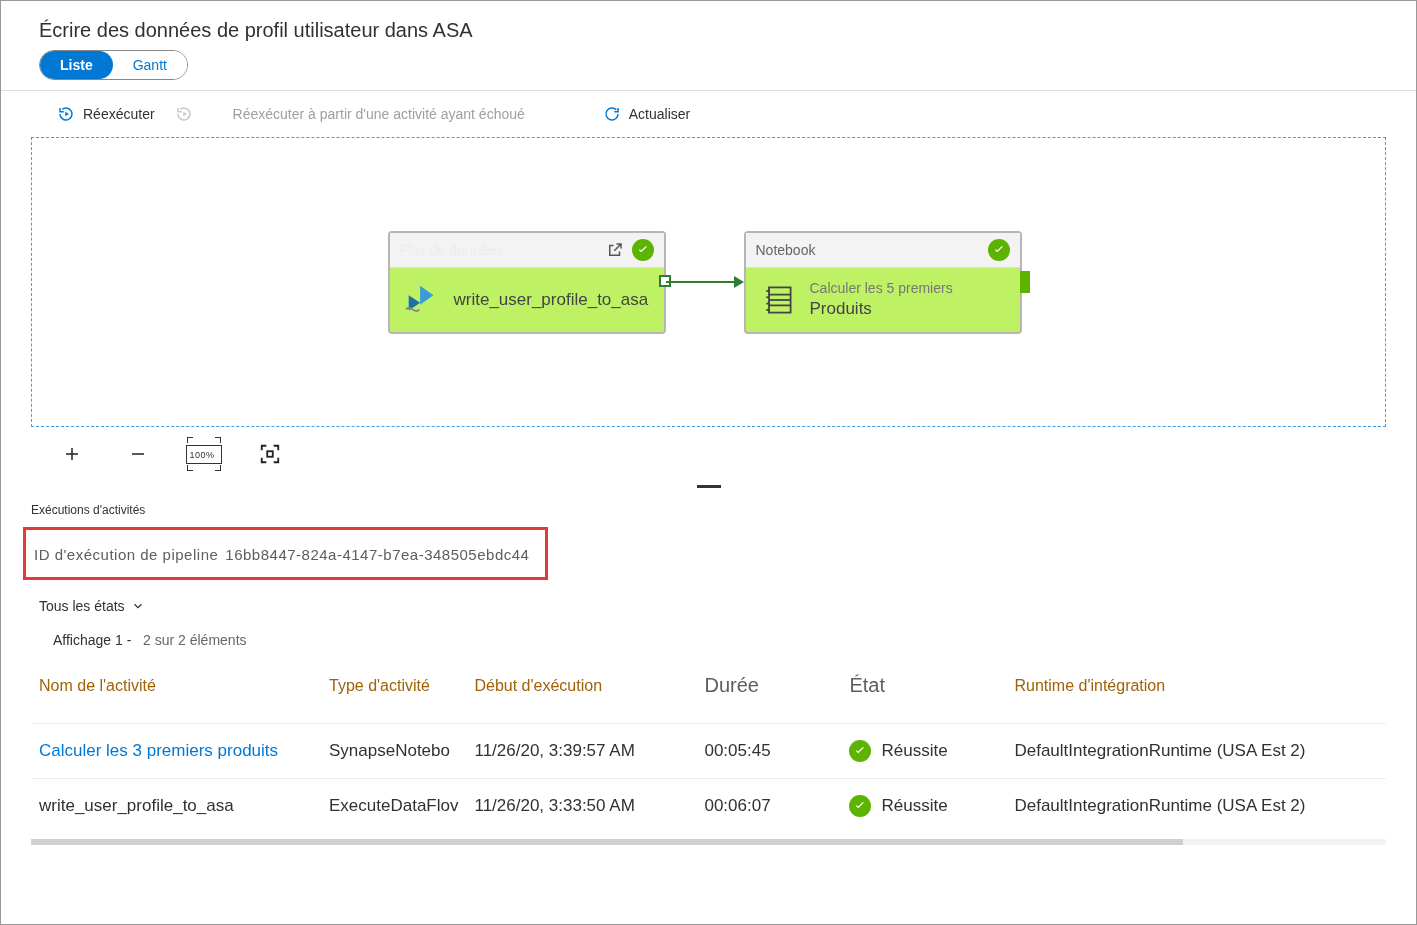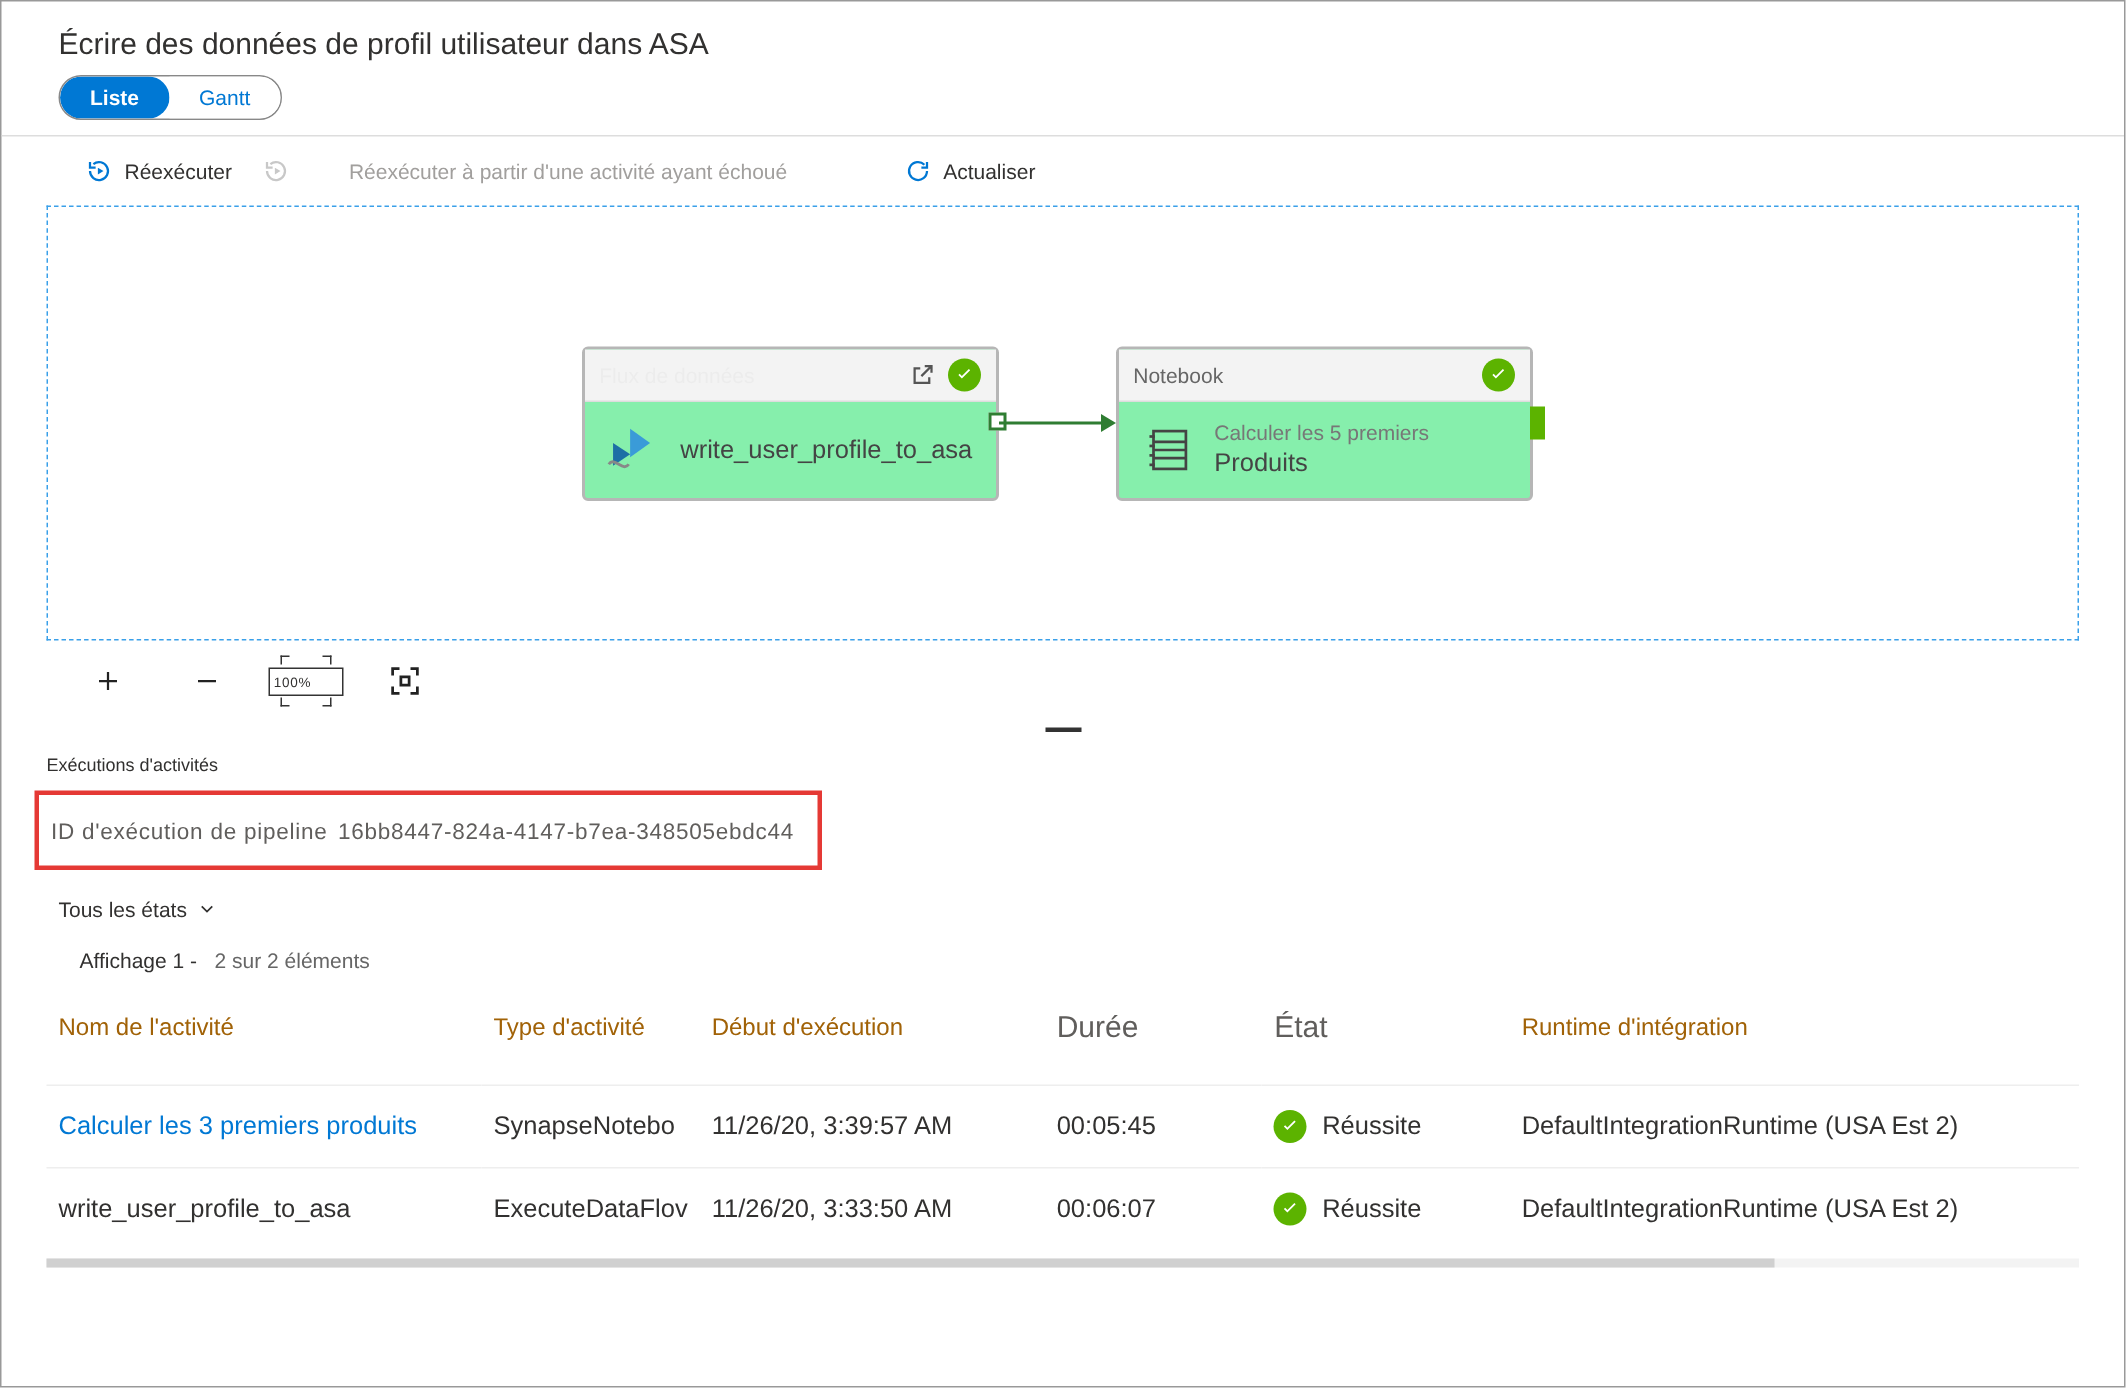"Notebook" .node { background: #86efac -> #bef264 }
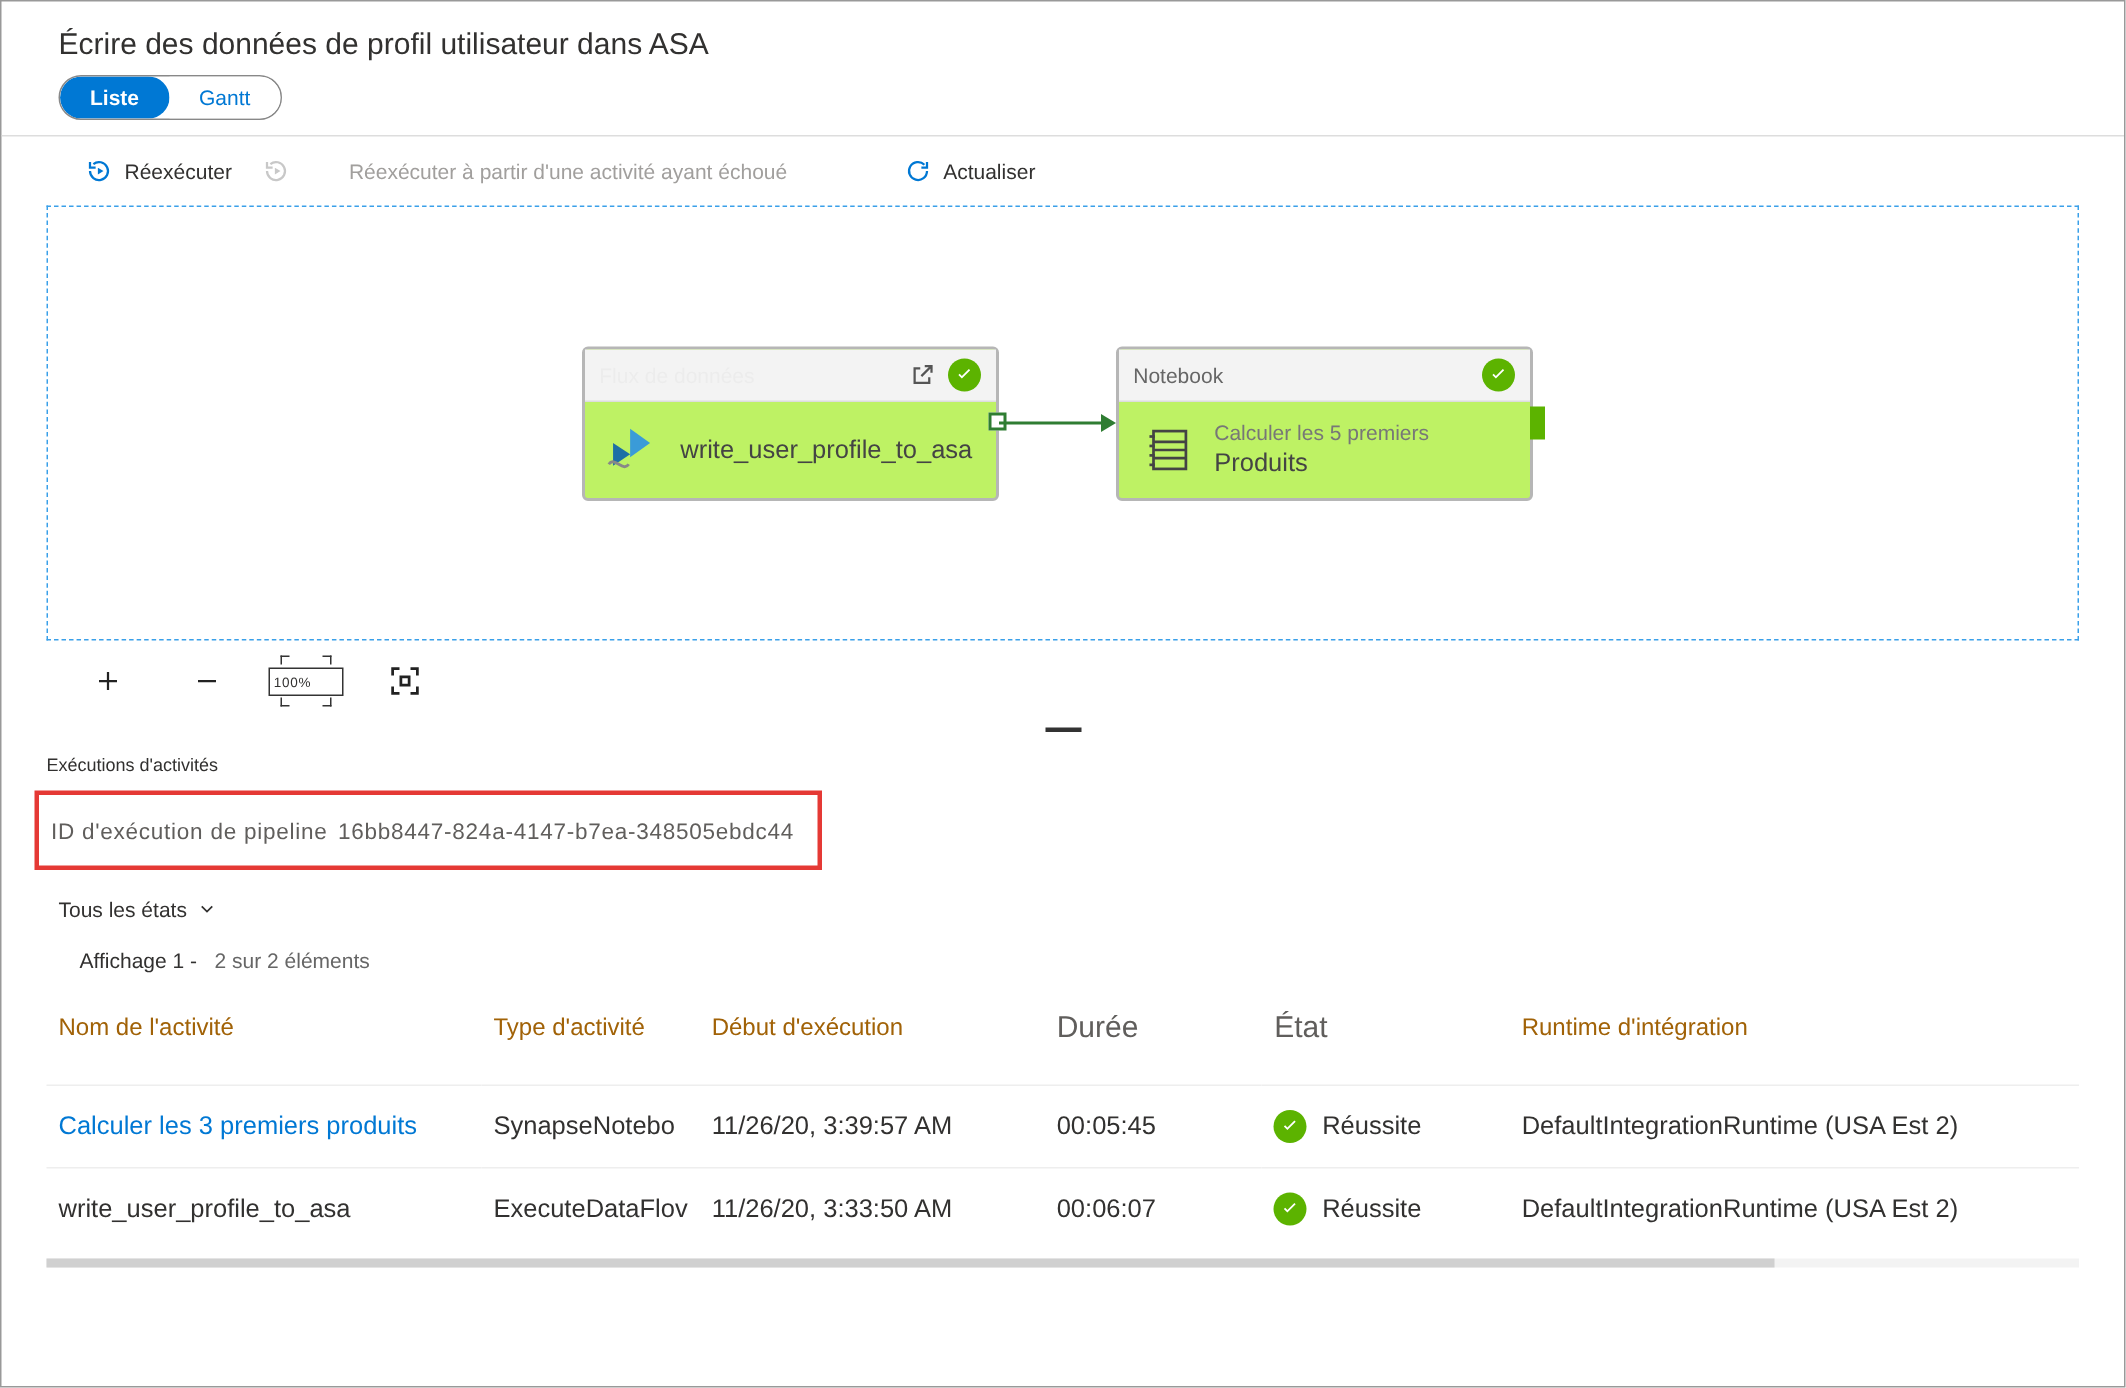"100%" .zoom-controls .pct { padding: 4px 20px 3px 2px -> 4px 6px 3px 2px }
